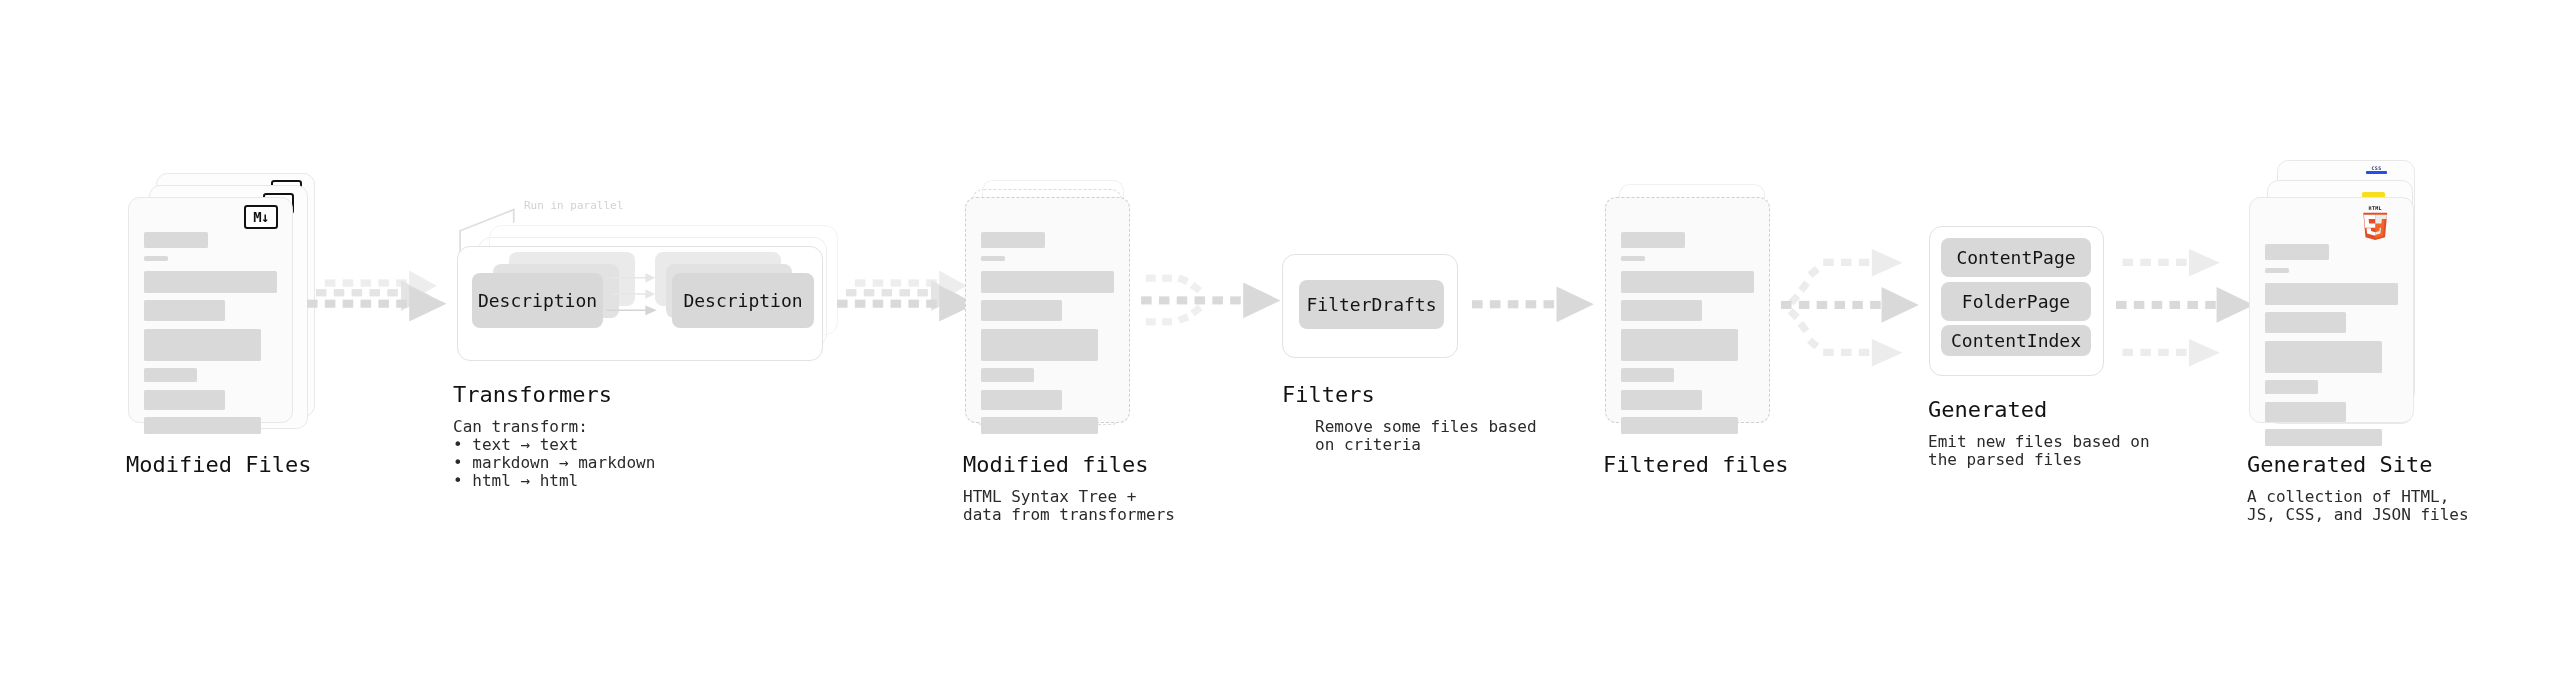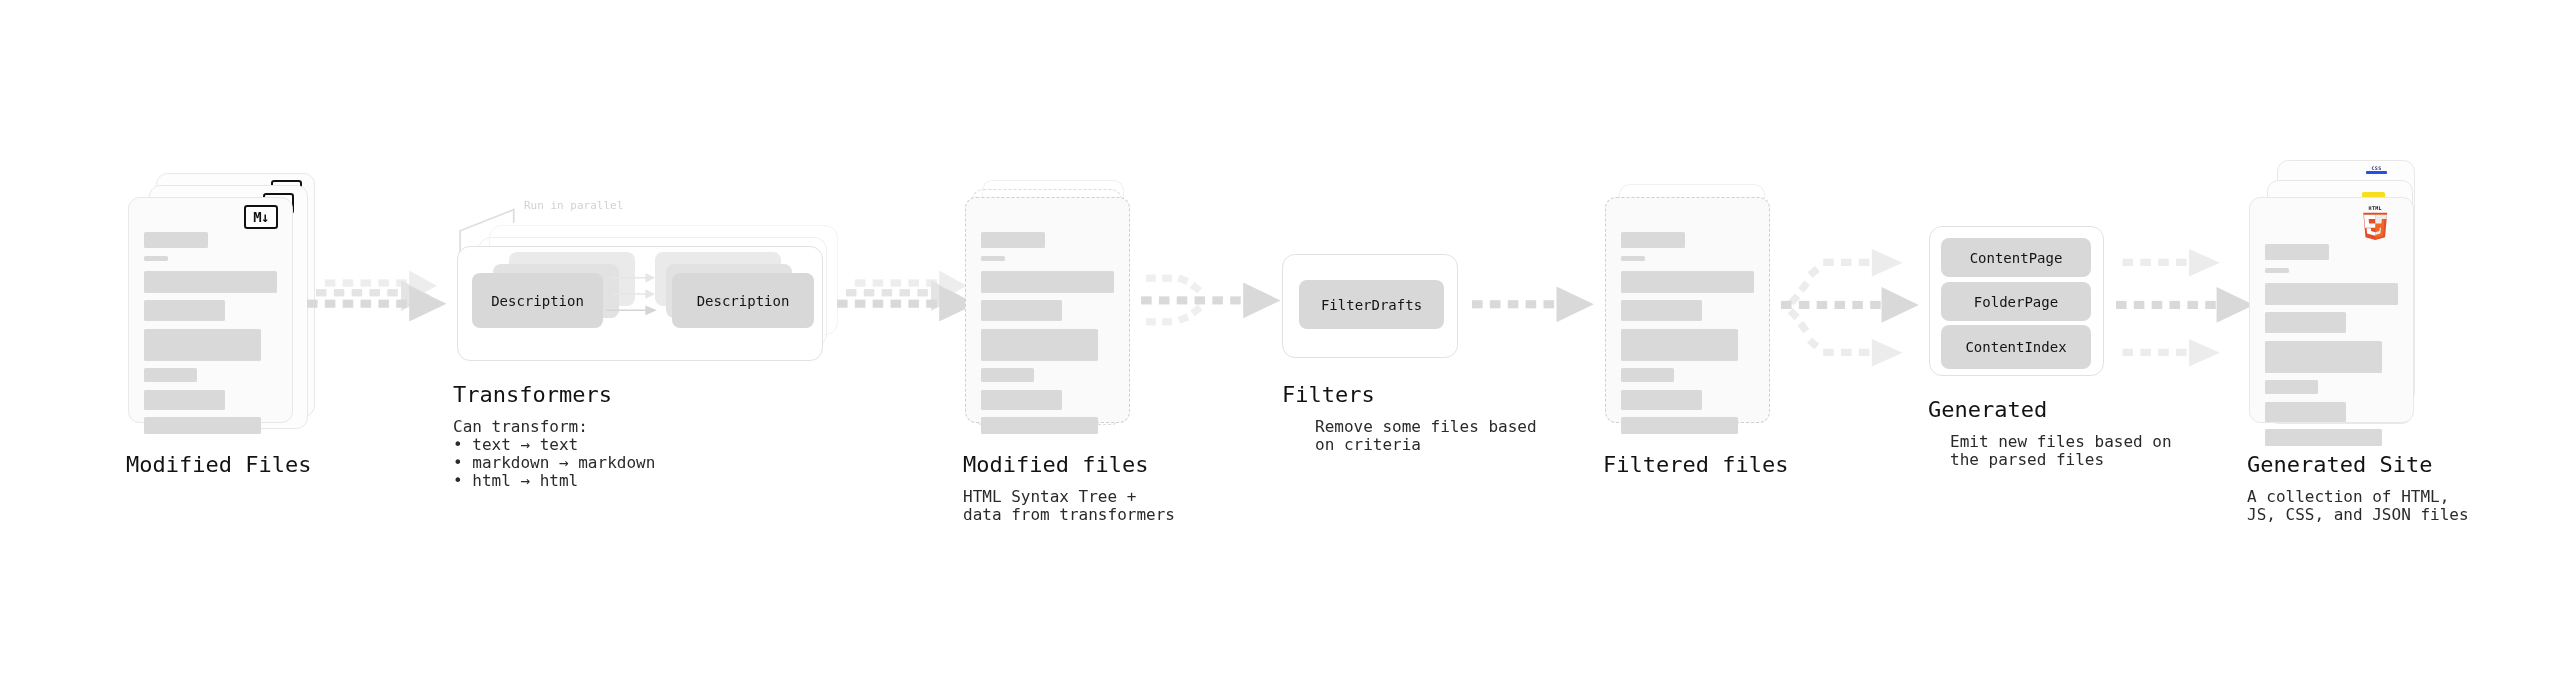"ContentPage" .chip { font-size: 14px -> 18px }
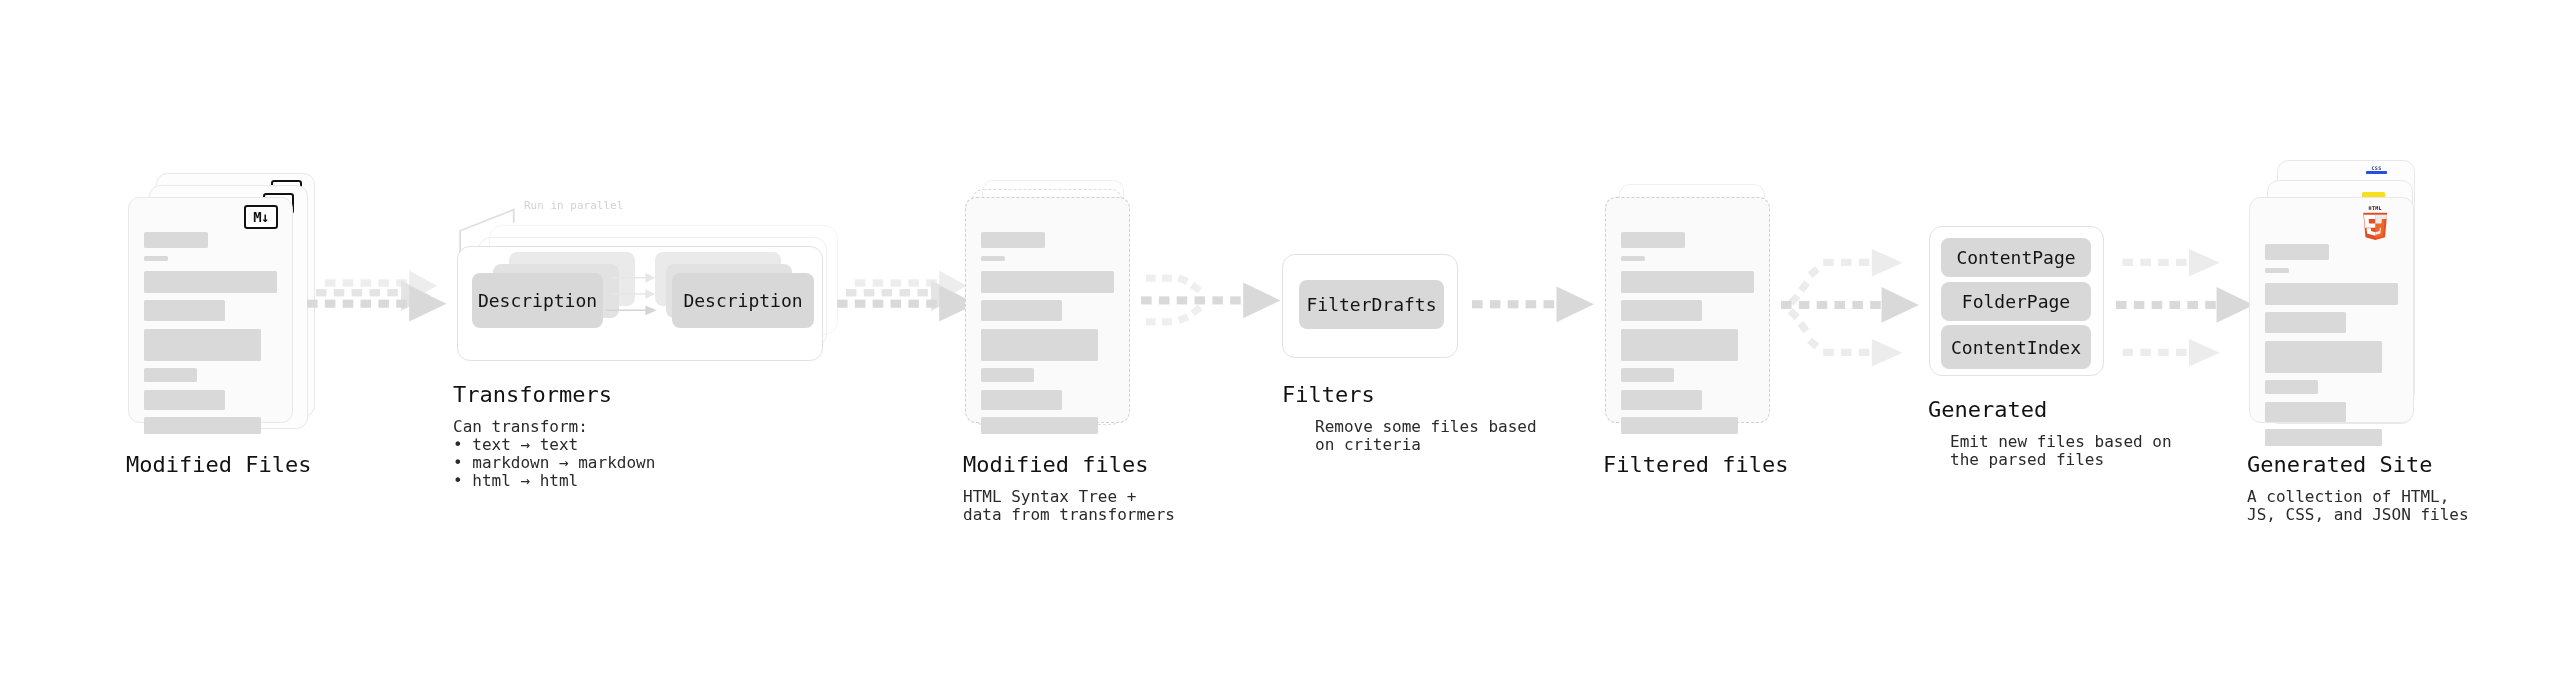"ContentIndex" div.chip { height: 44px -> 31px }
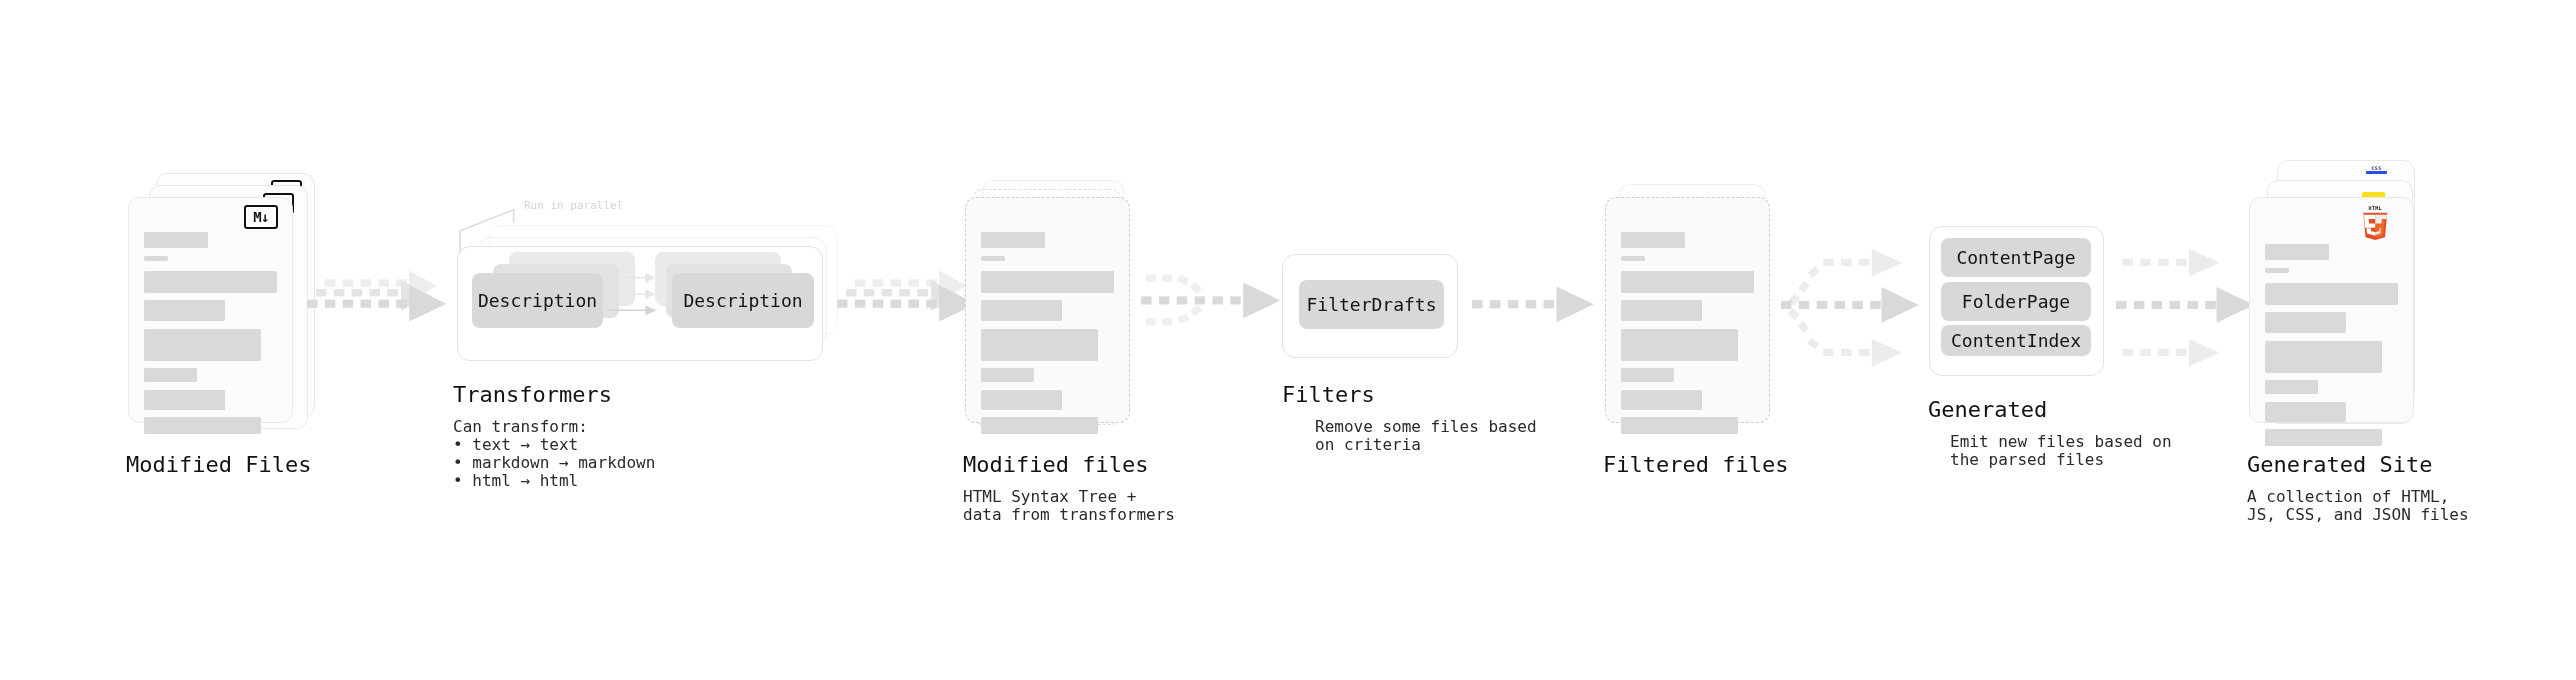"Emit new files based on" div.sub { margin-left: 22px -> none }
